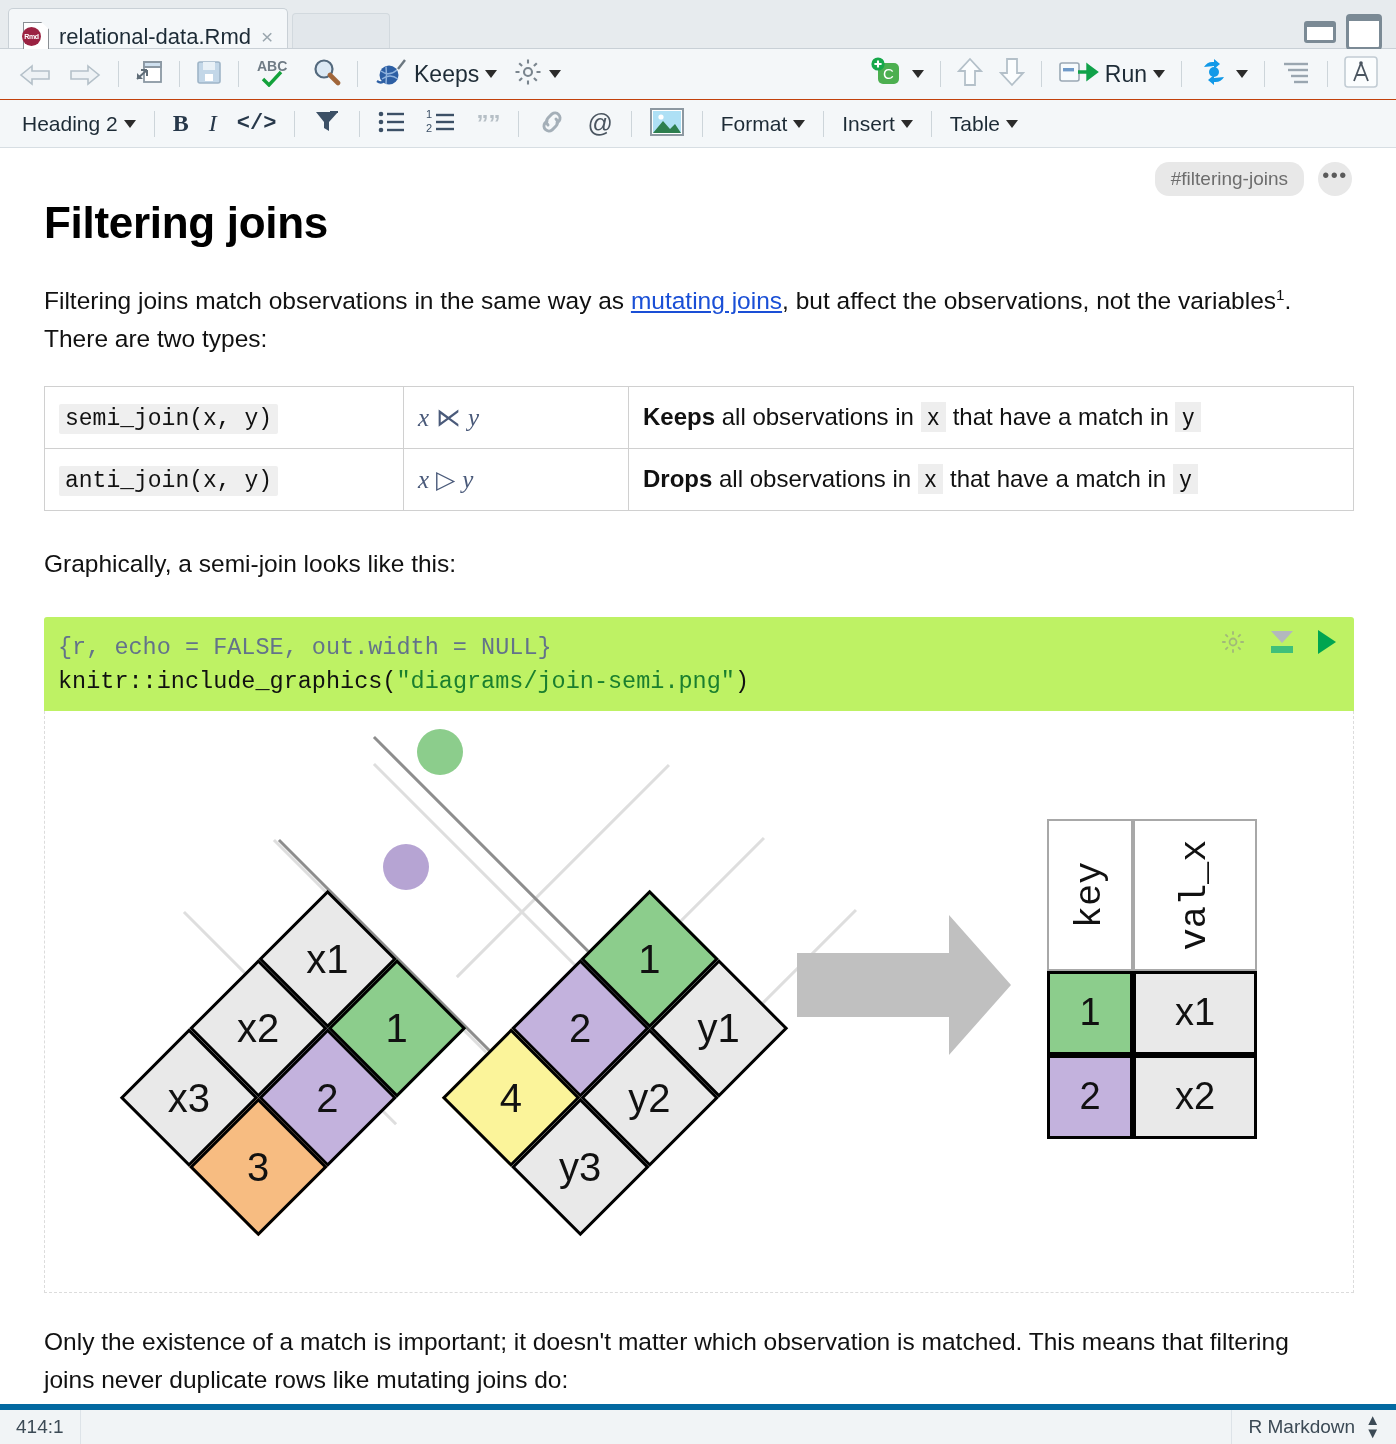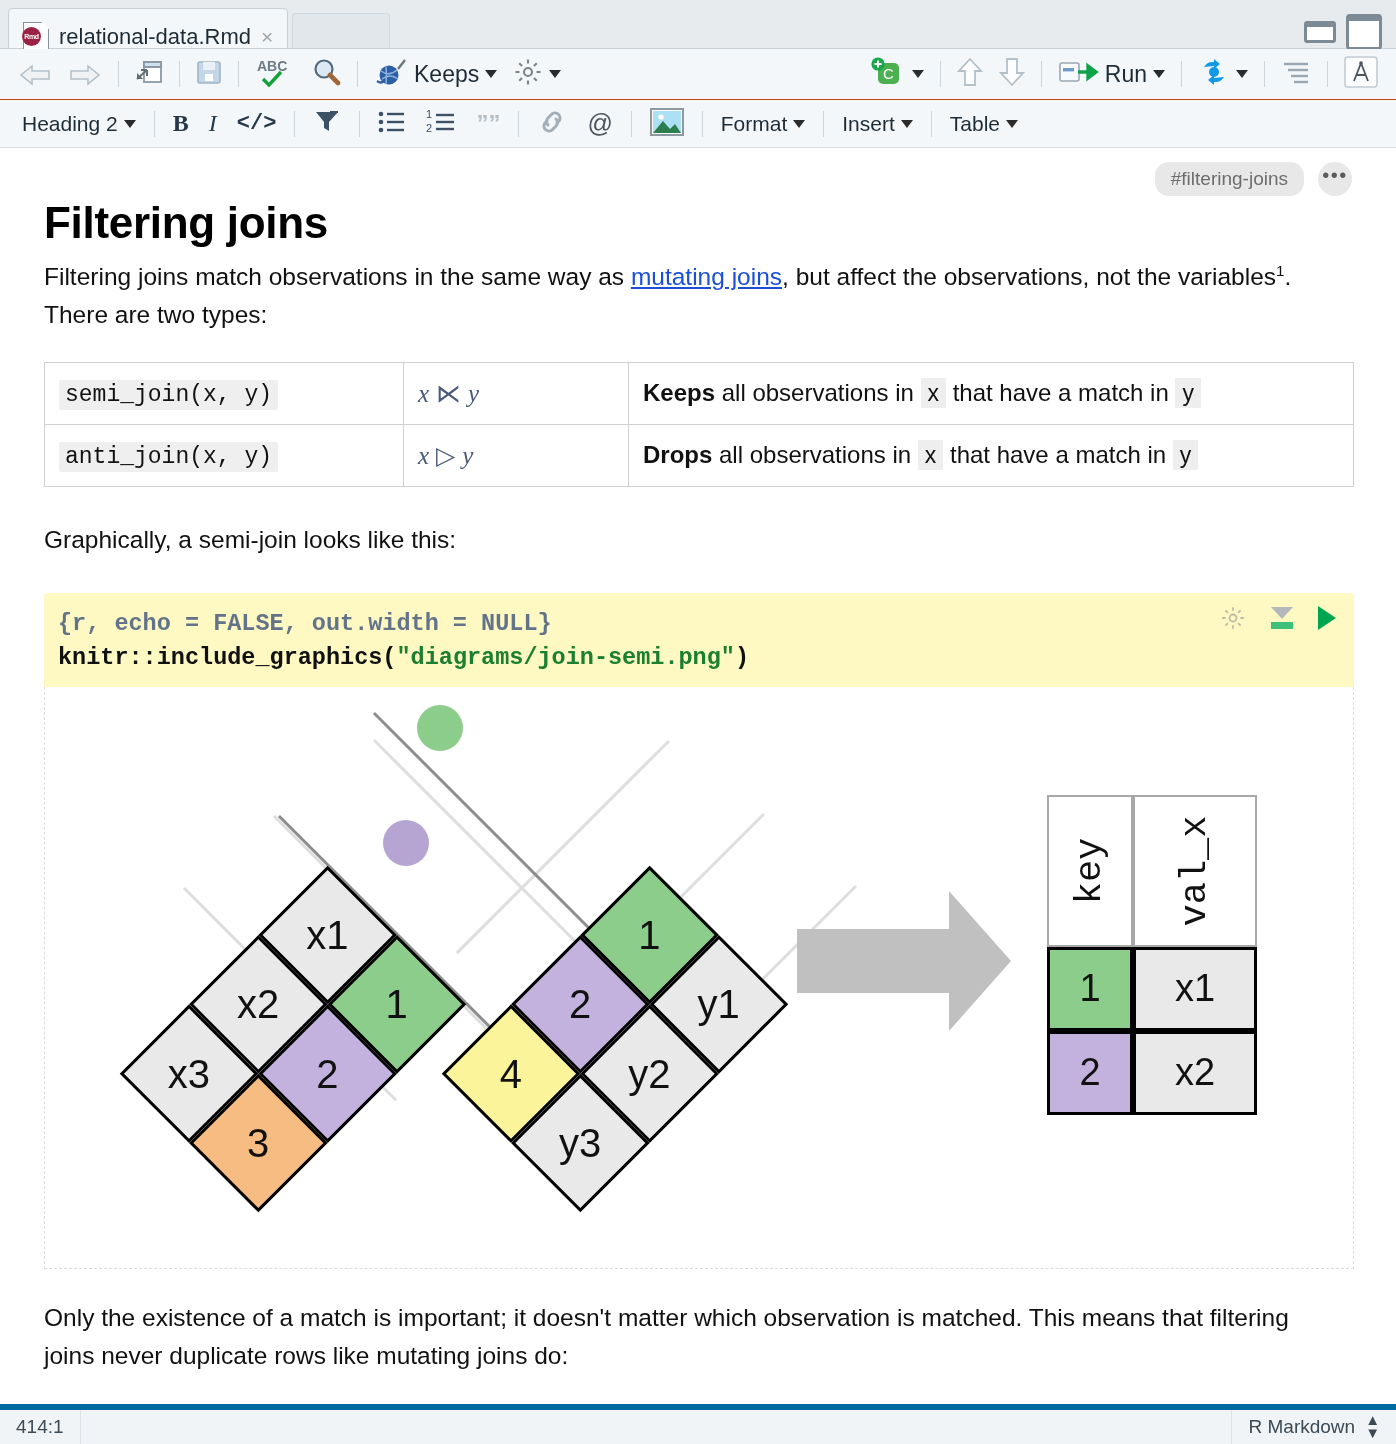"Filtering joins match observations in" p.para { margin: 10px 0 0 4px -> 34px 0 0 4px }
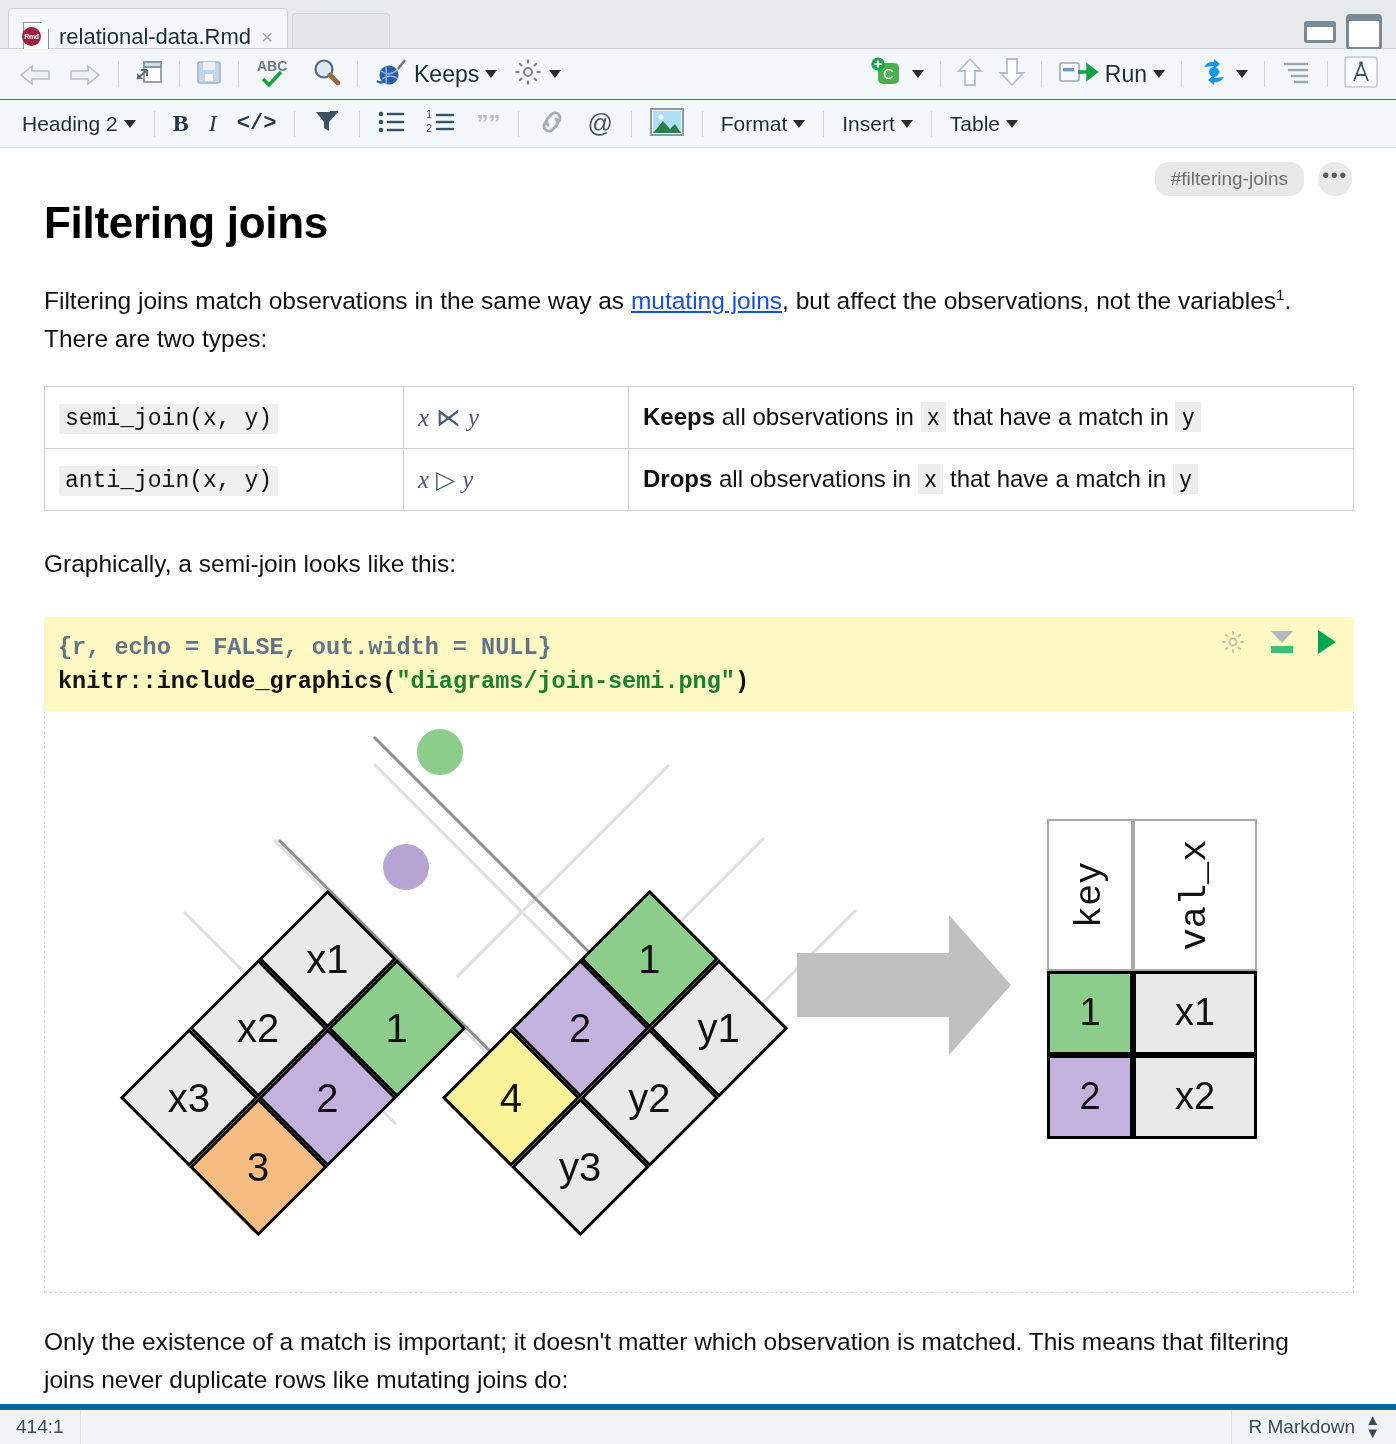"{r, echo = FALSE, out.width" .chunk { background: #fef9c3 -> #bef264; font-weight: bold -> none }
